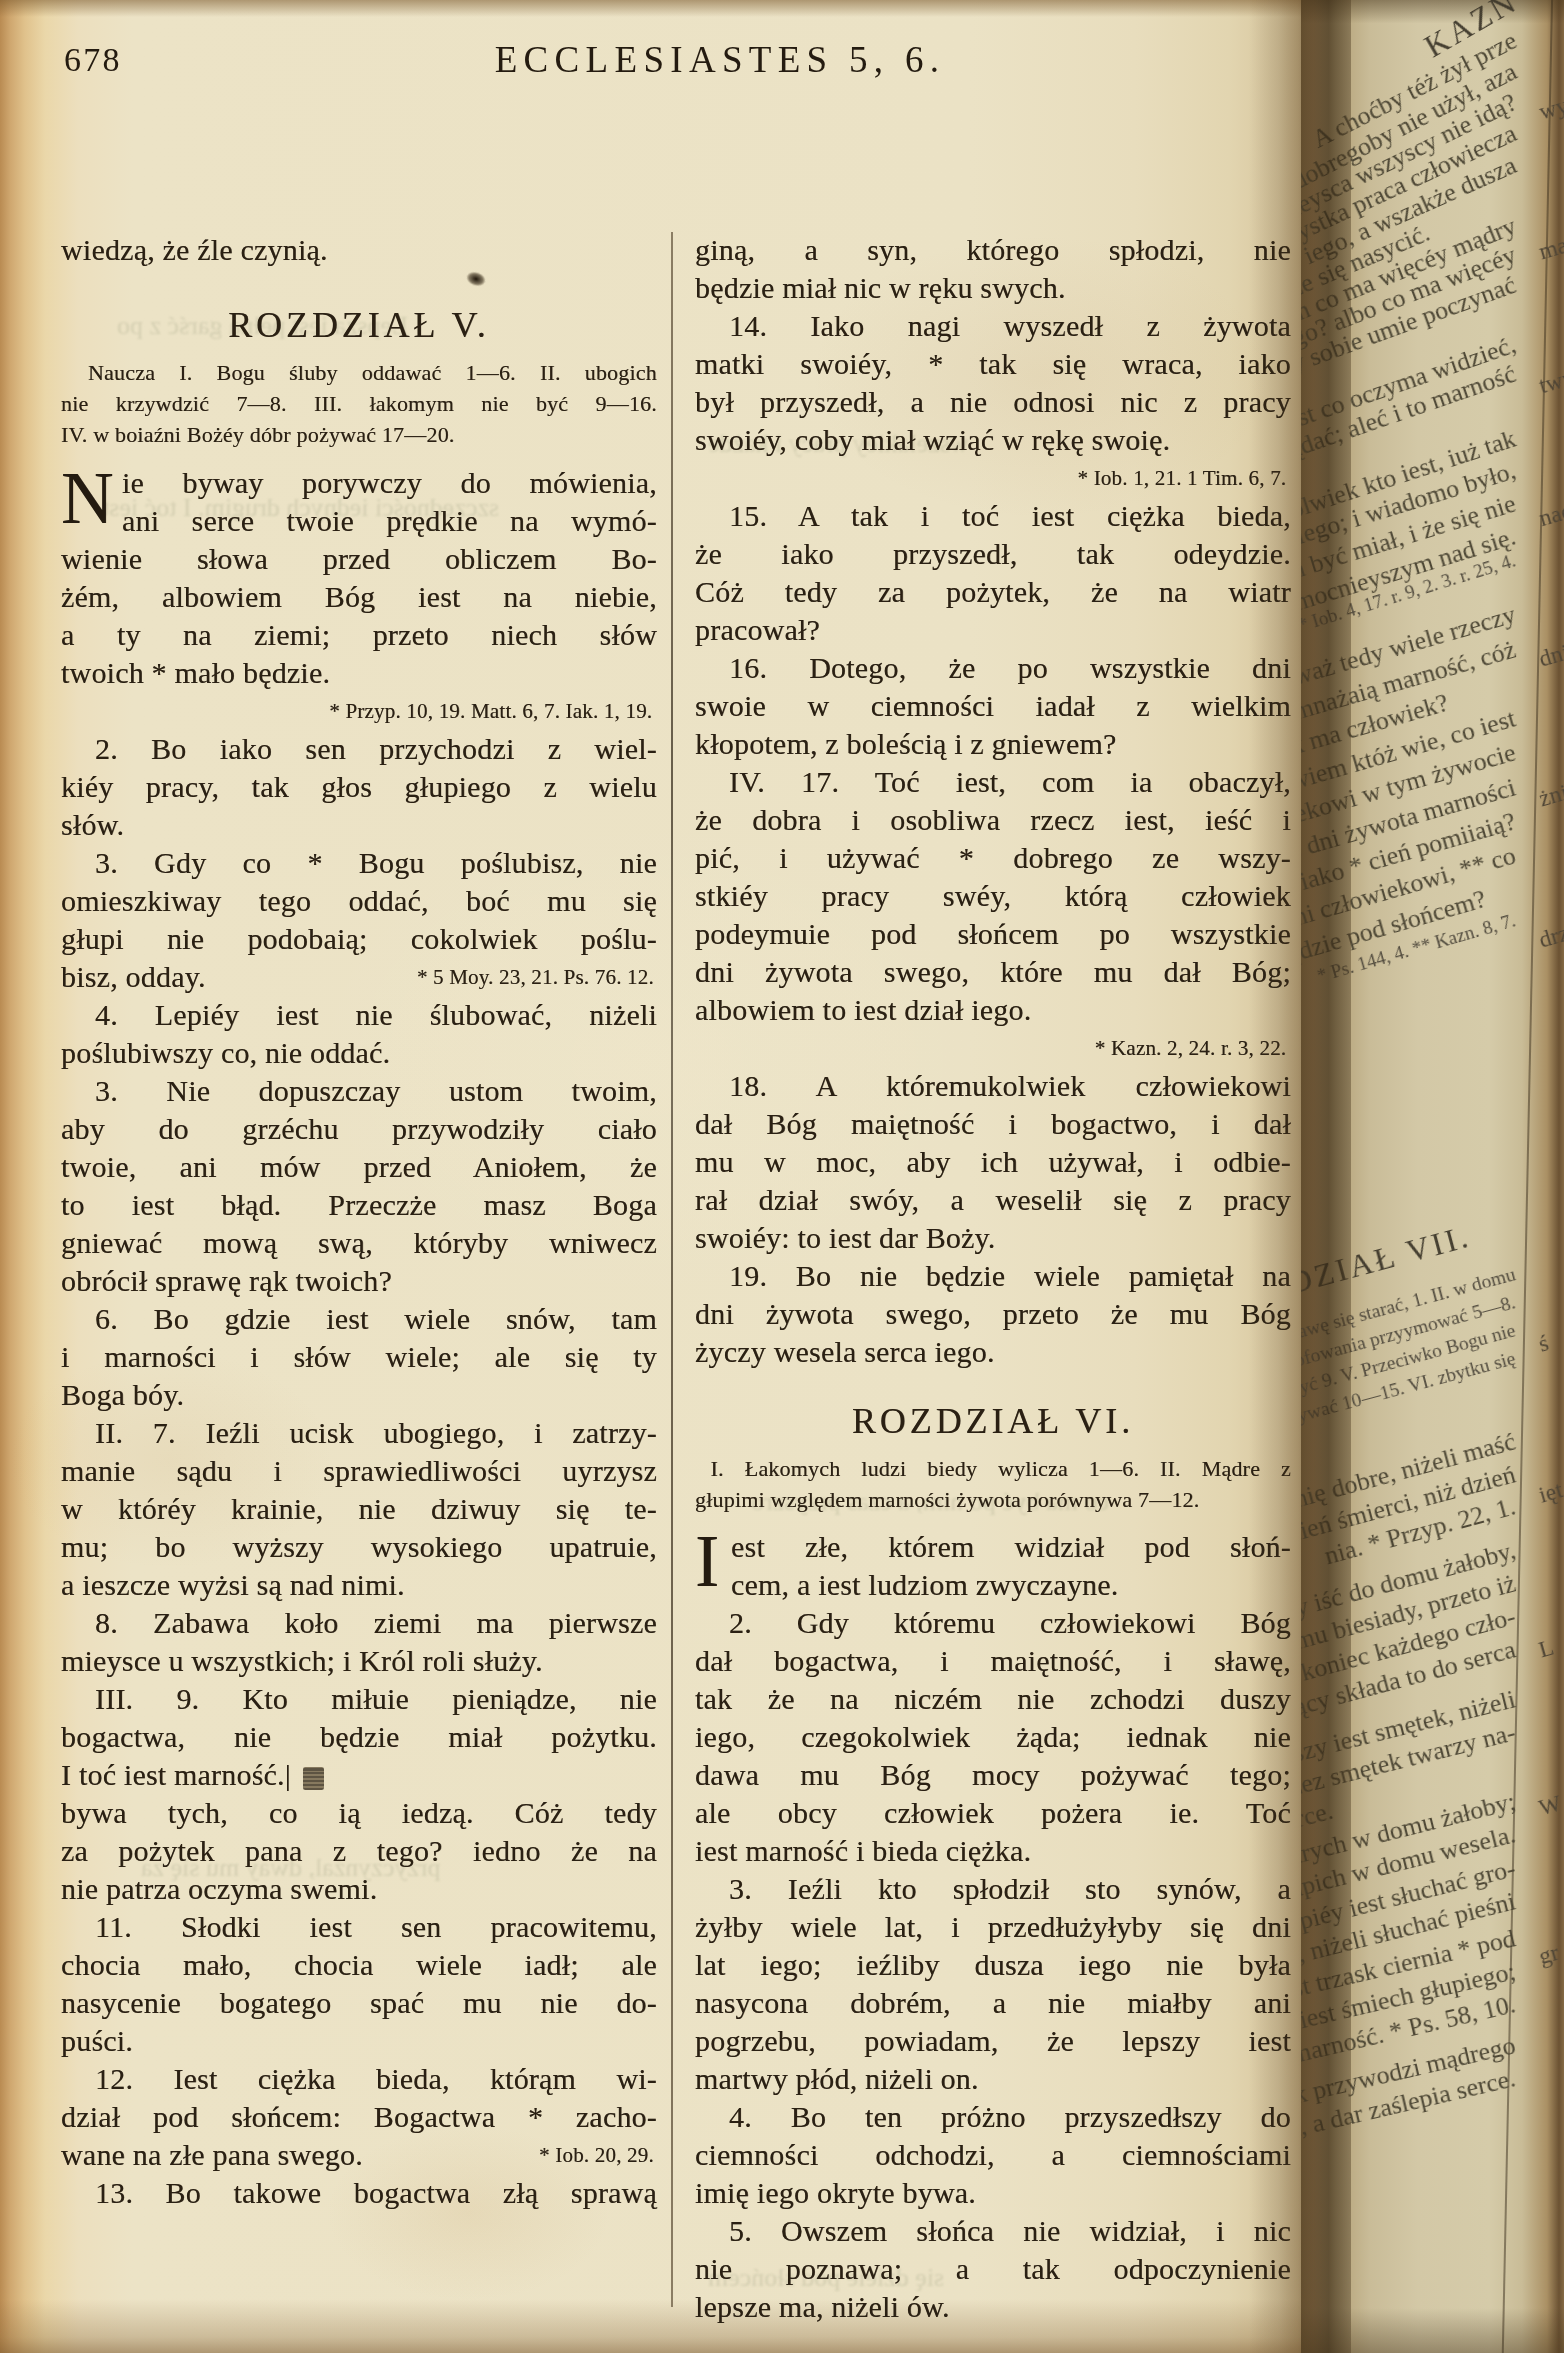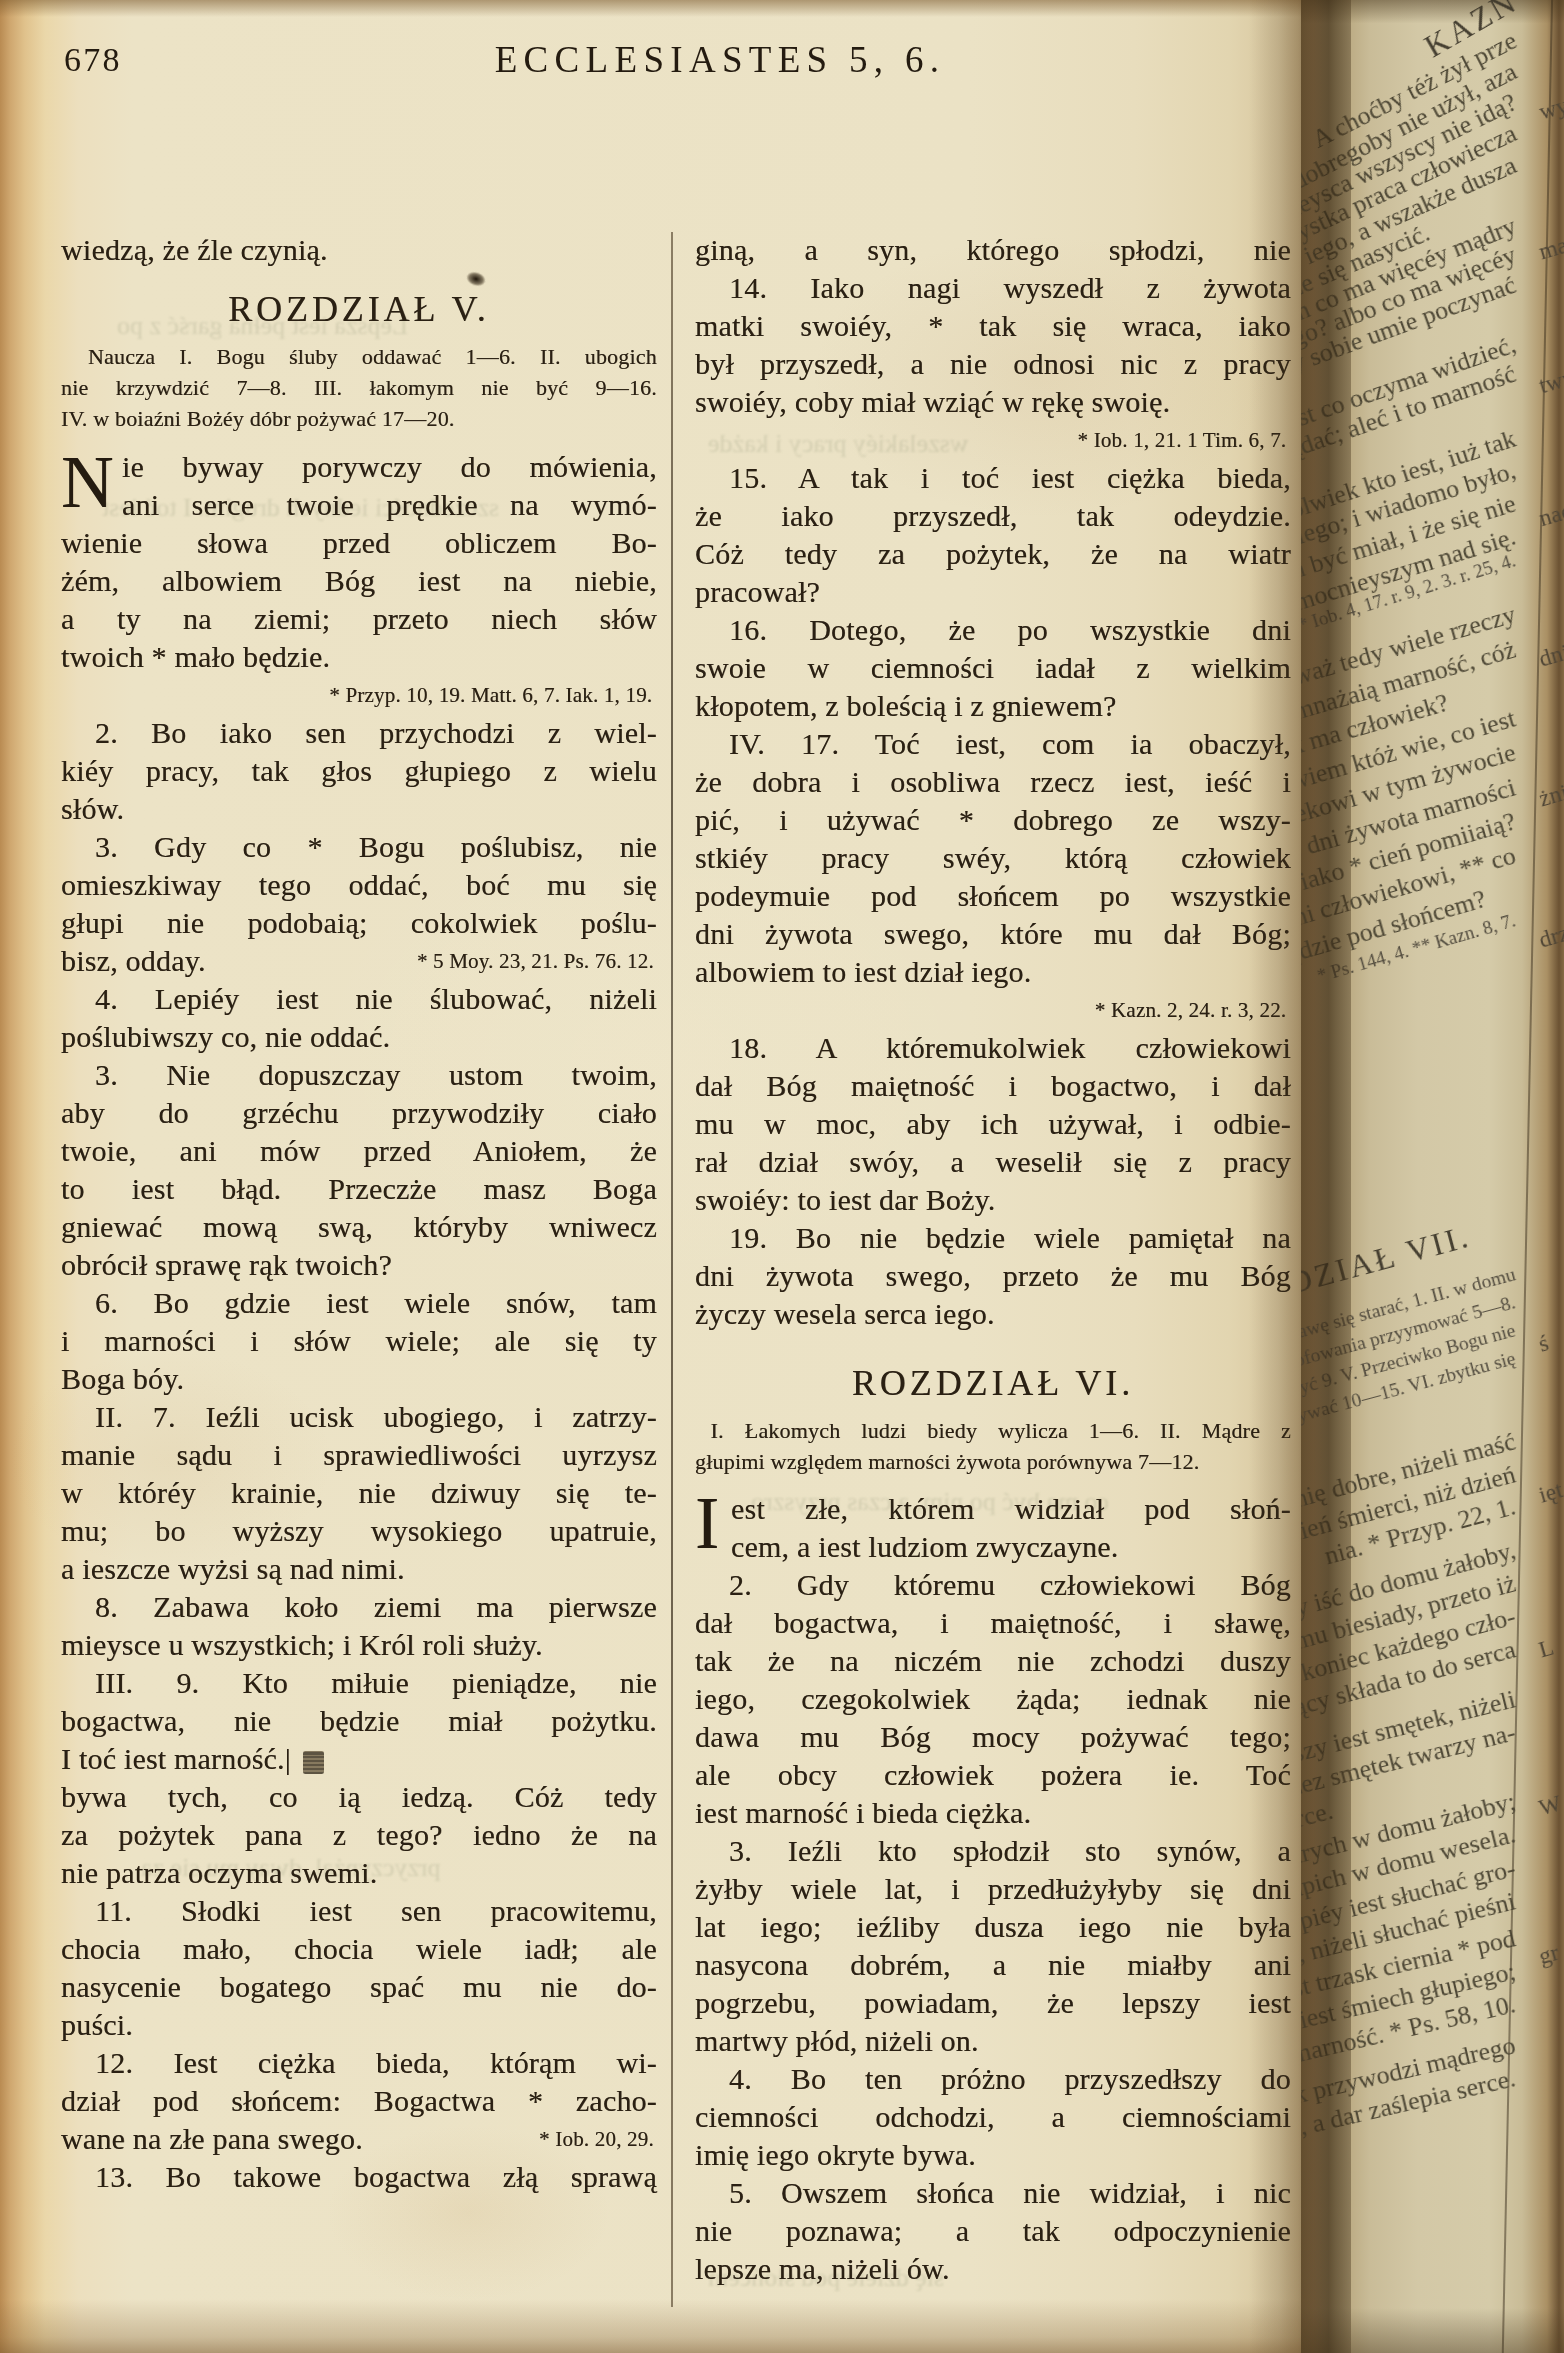"będzie miał nic w ręku" div.ln { html: none -> <div>będzie miał nic w ręku swych.</div> }
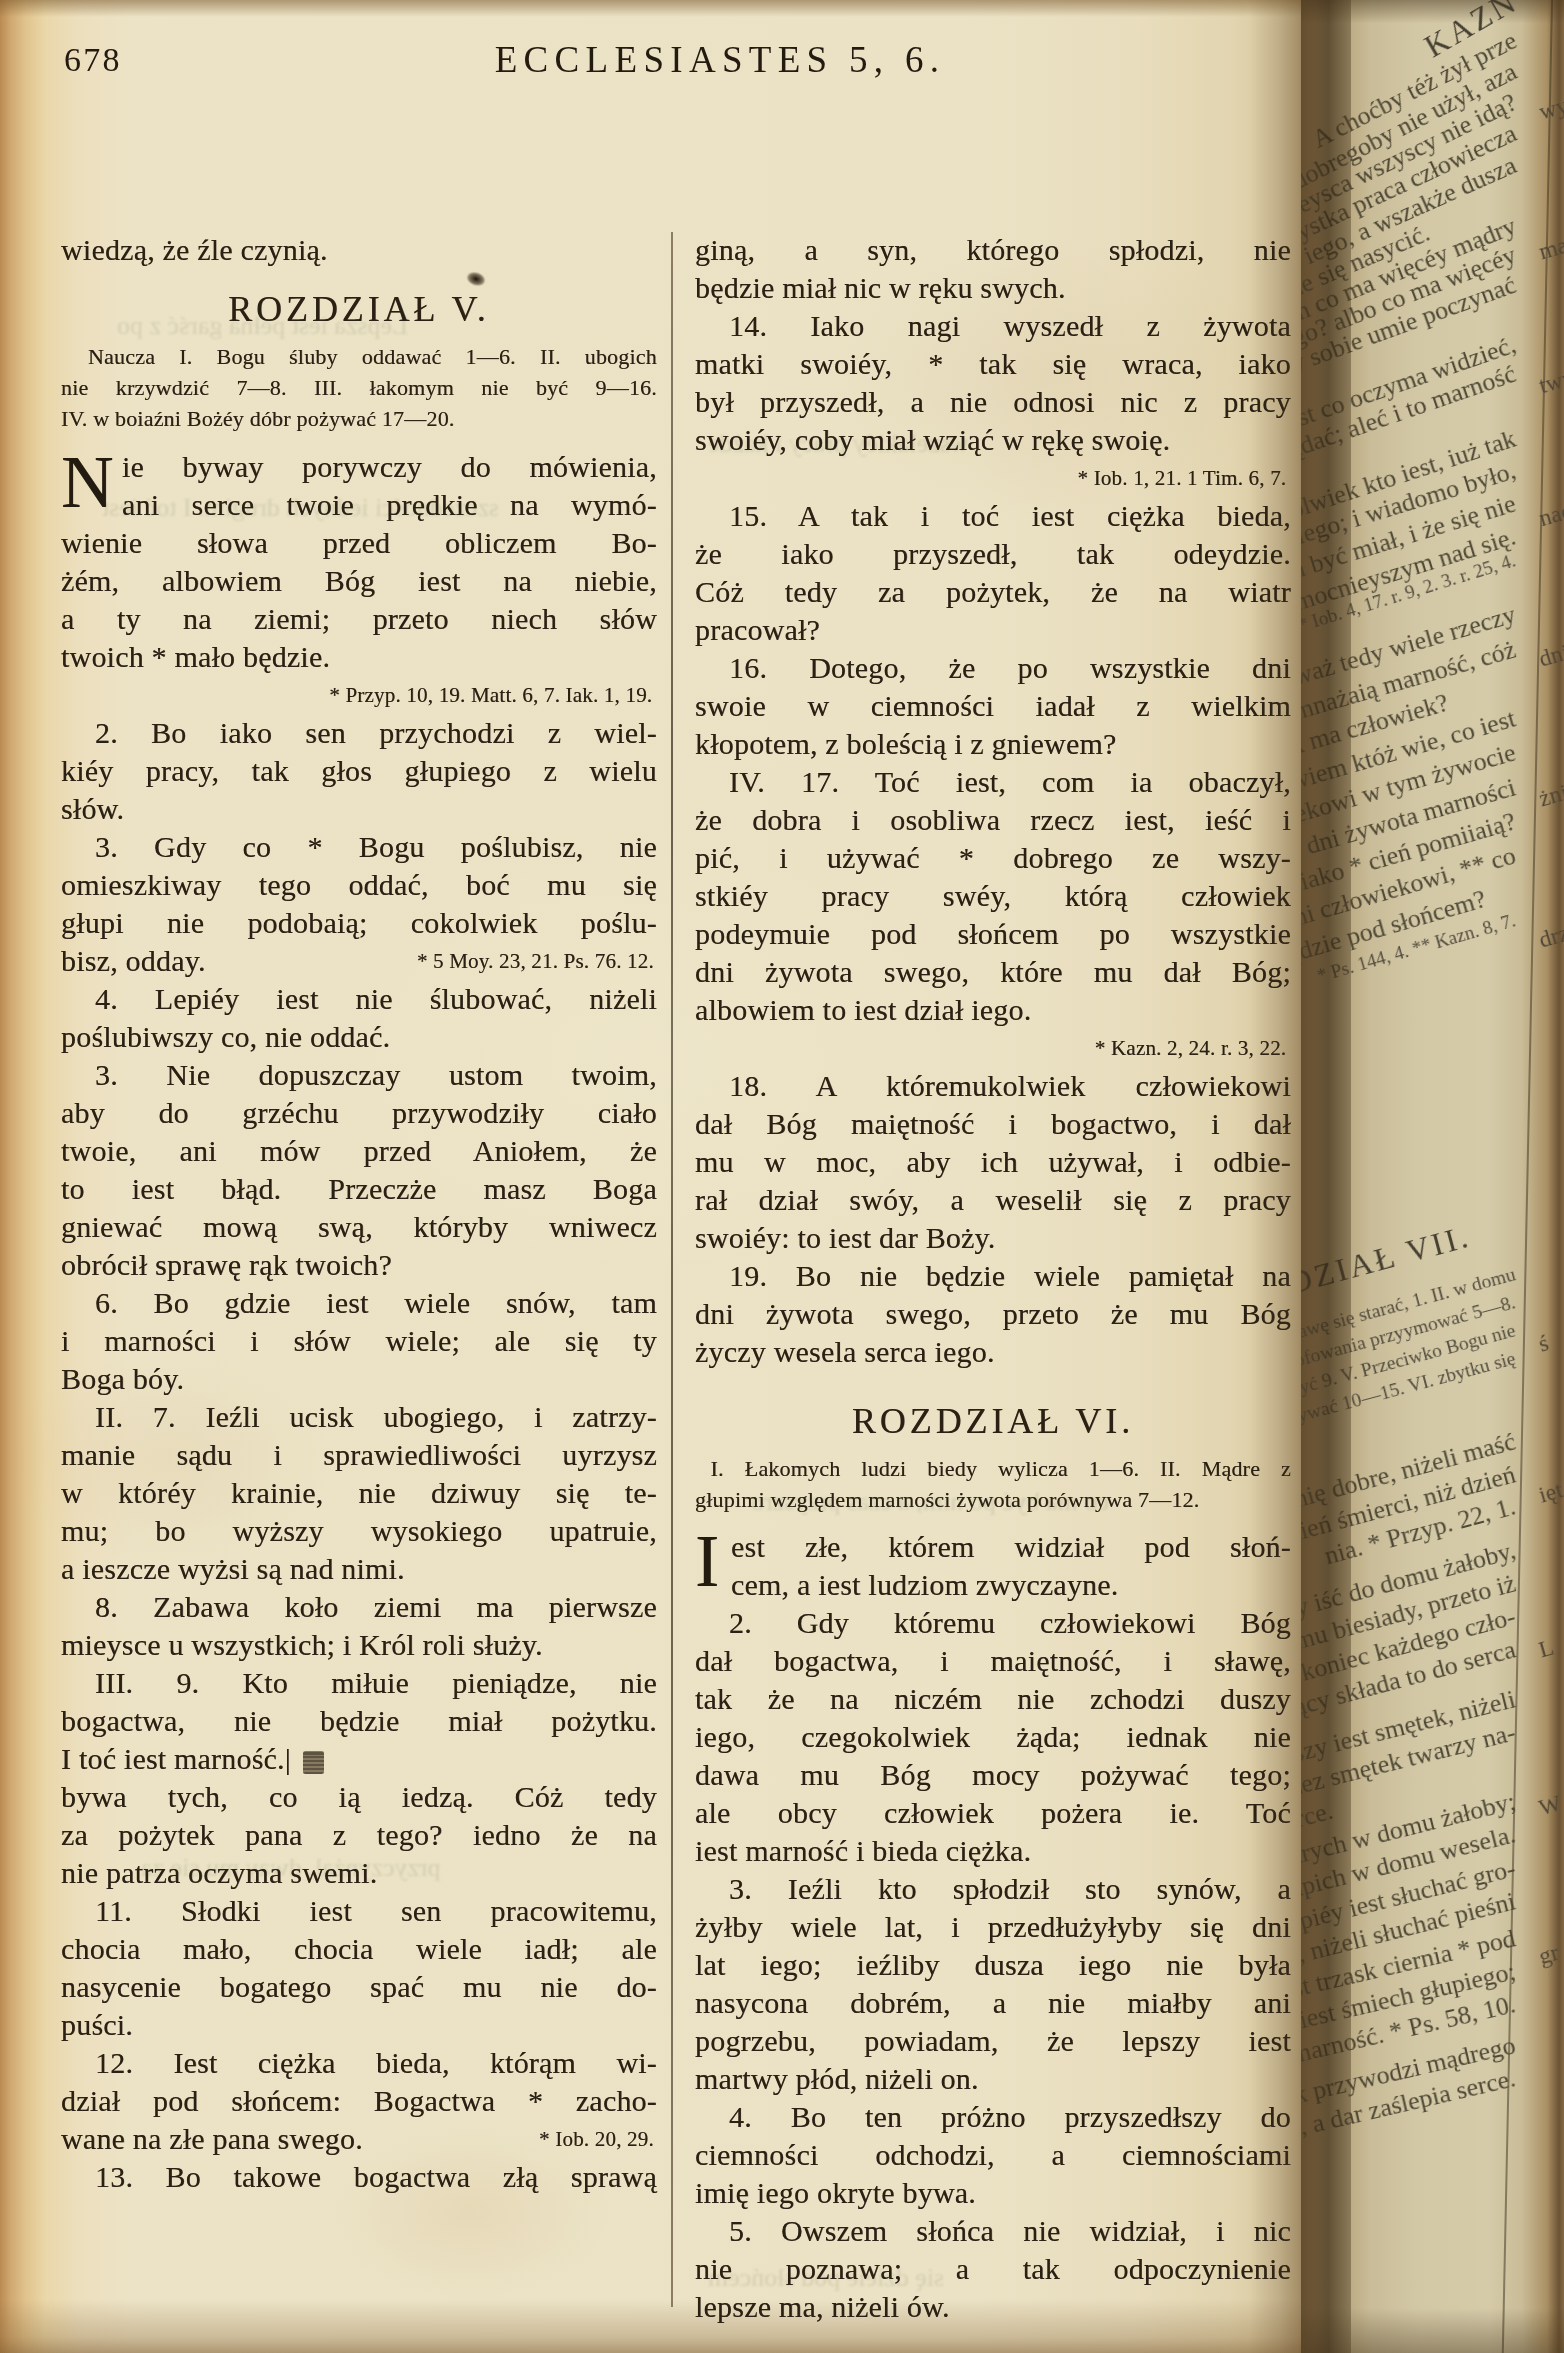"ROZDZIAŁ V." div.ln { margin-top: 18px -> 34px }
